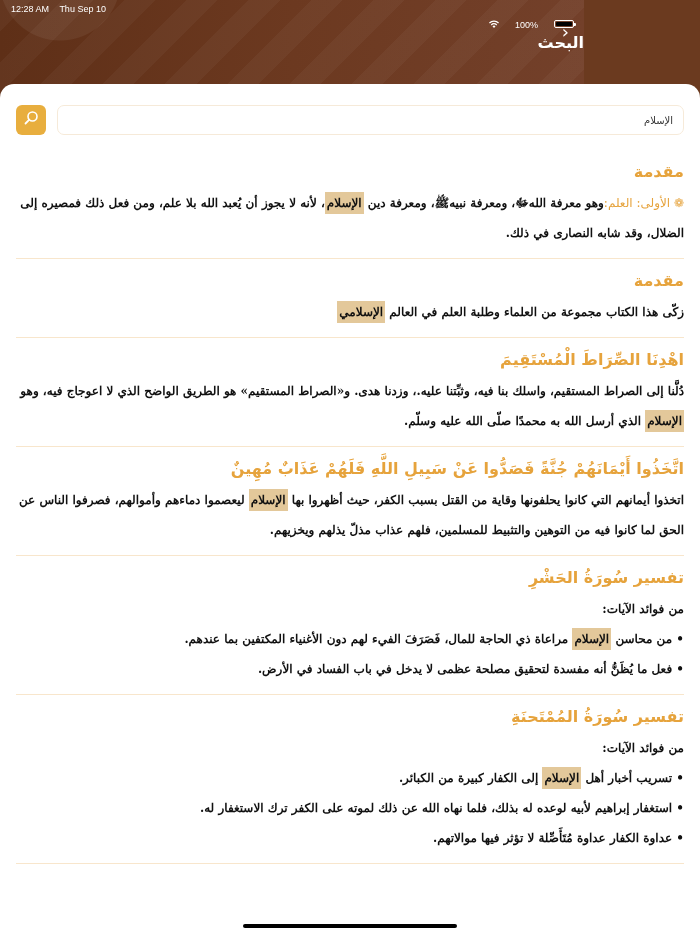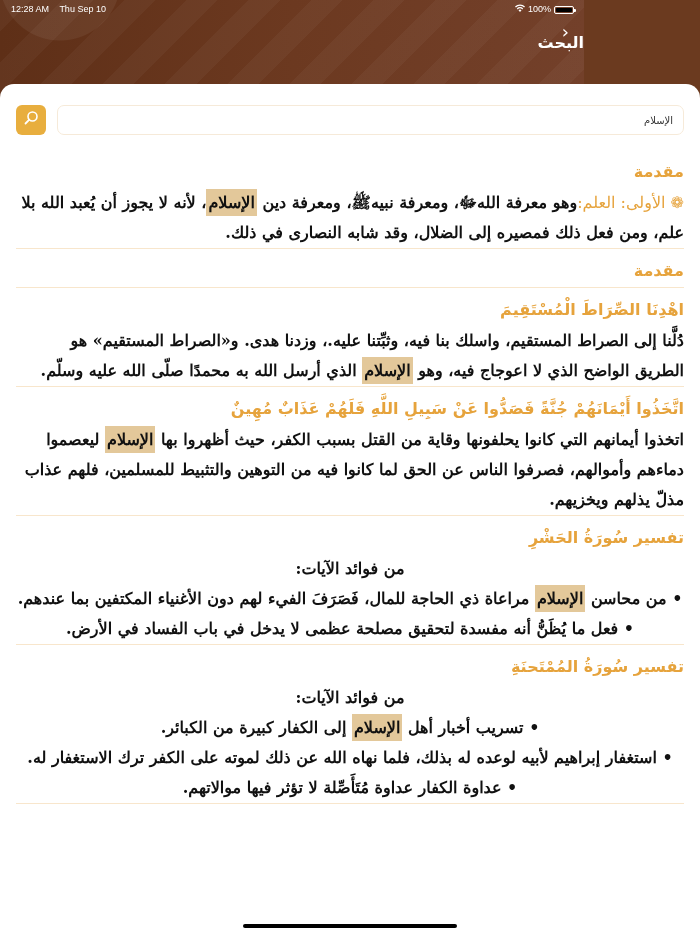"100%" .status-right { align-items: flex-end -> flex-start; gap: 3px -> 16px; top: 4px -> 20px }
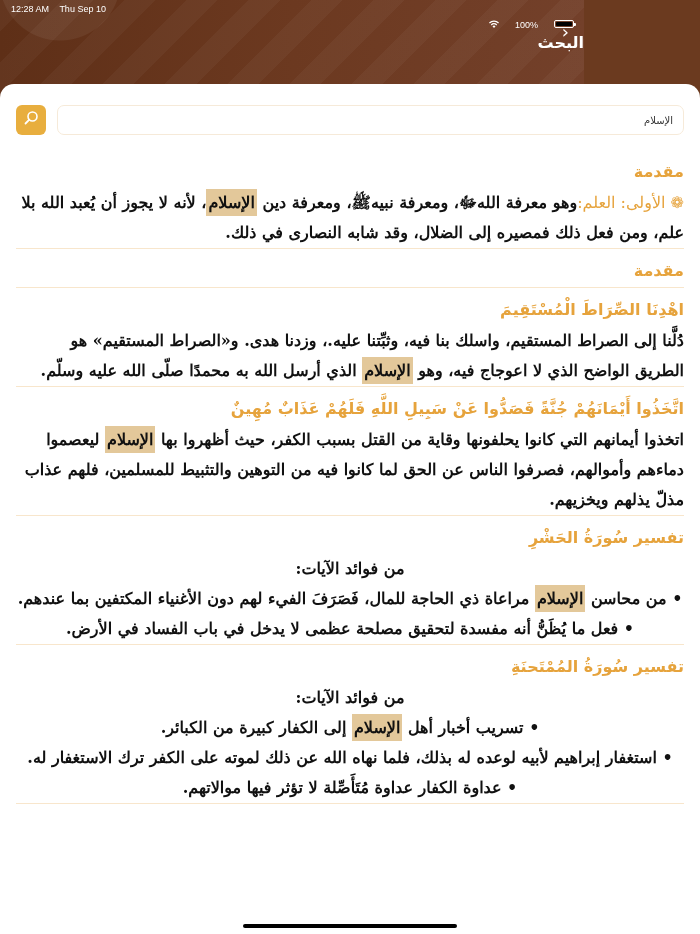"مقدمة" .result { padding: 6px 0 0 0 -> 6px 0 10px 0 }
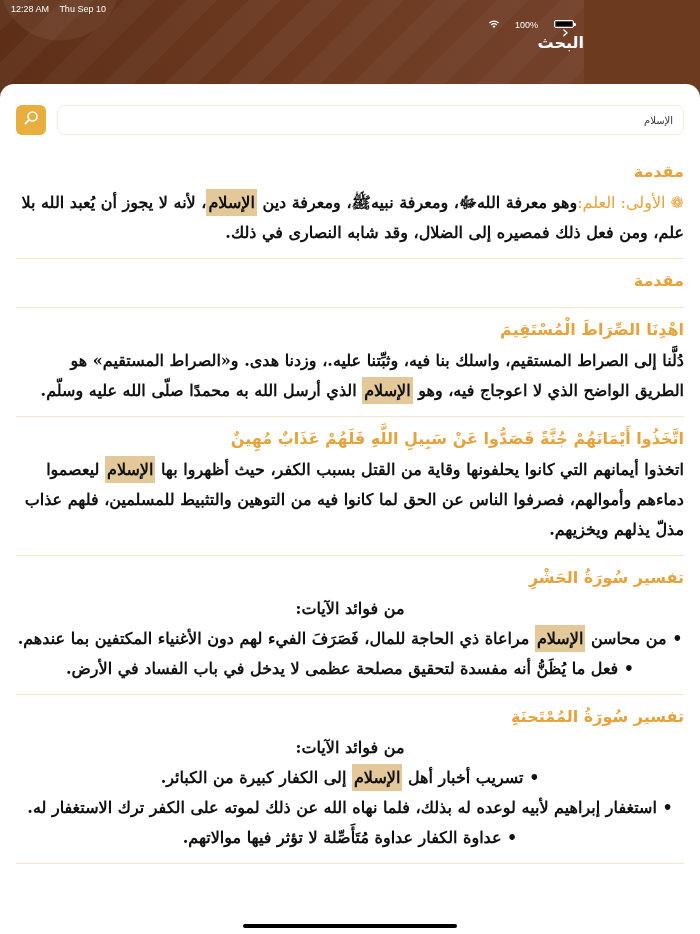"❁ الأولى: العلم:وهو معرفة اللهﷻ،" .result-body { font-size: 16px -> 12px }
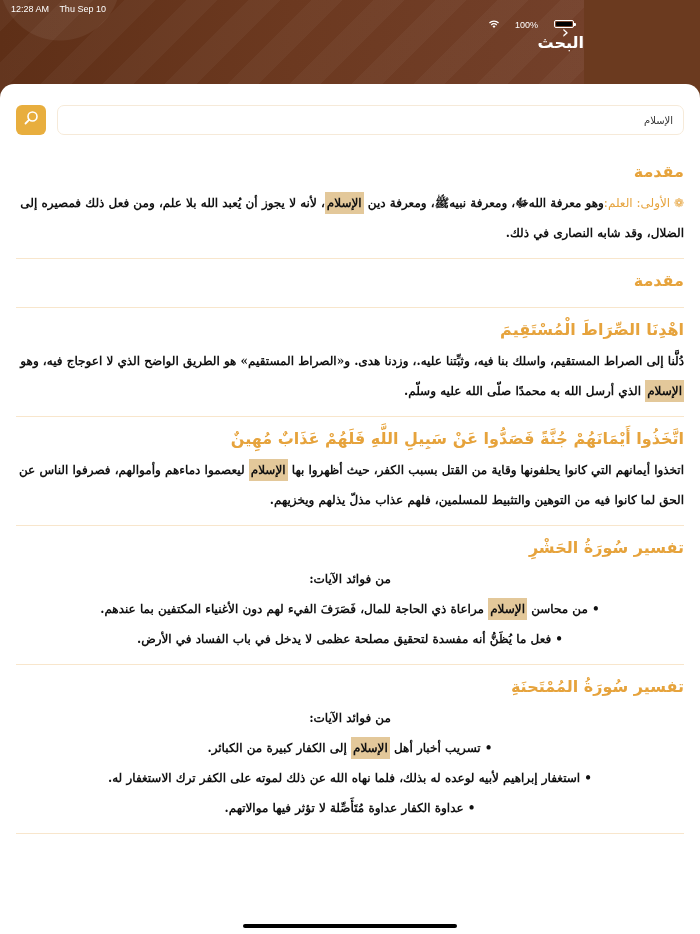"زكّى هذا الكتاب مجموعة من" p.result-body { html: none -> <p><span>زكّى هذا الكتاب مجموعة من العلماء وطلبة العلم في العالم </span><span>الإسلامي</span><span></span></p> }
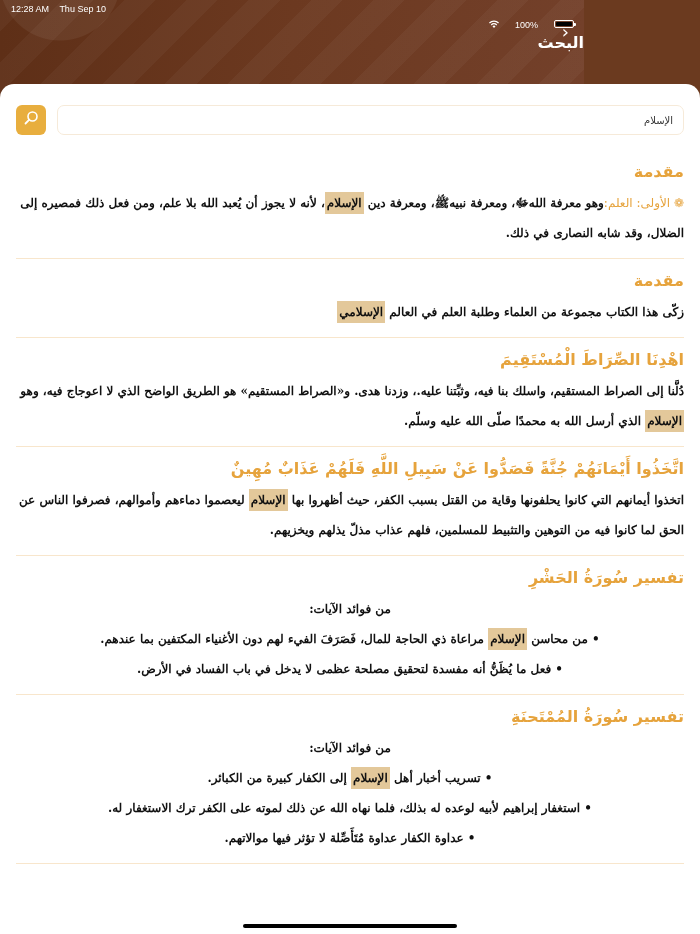"من فوائد الآيات:" .line { text-align: center -> none }
